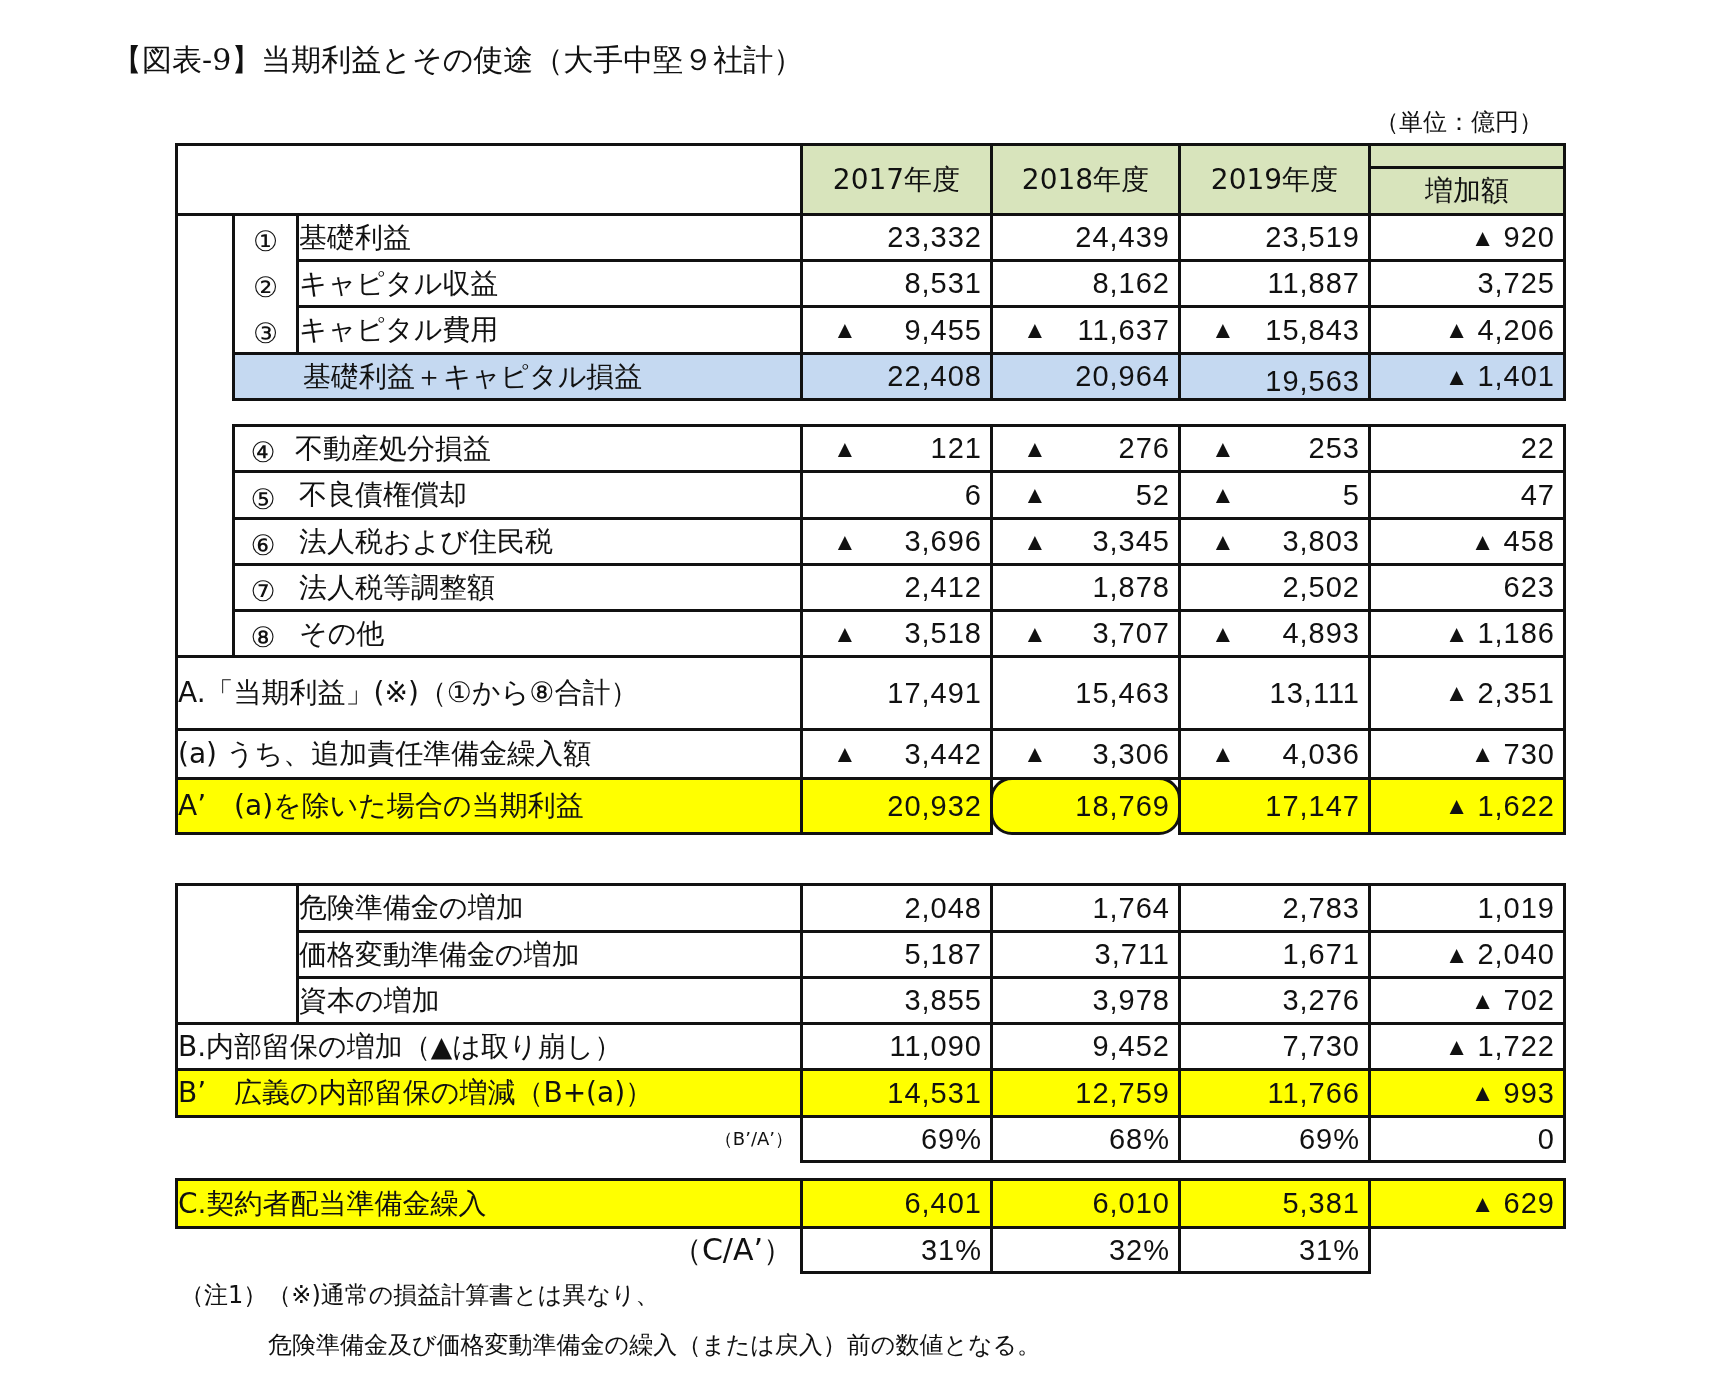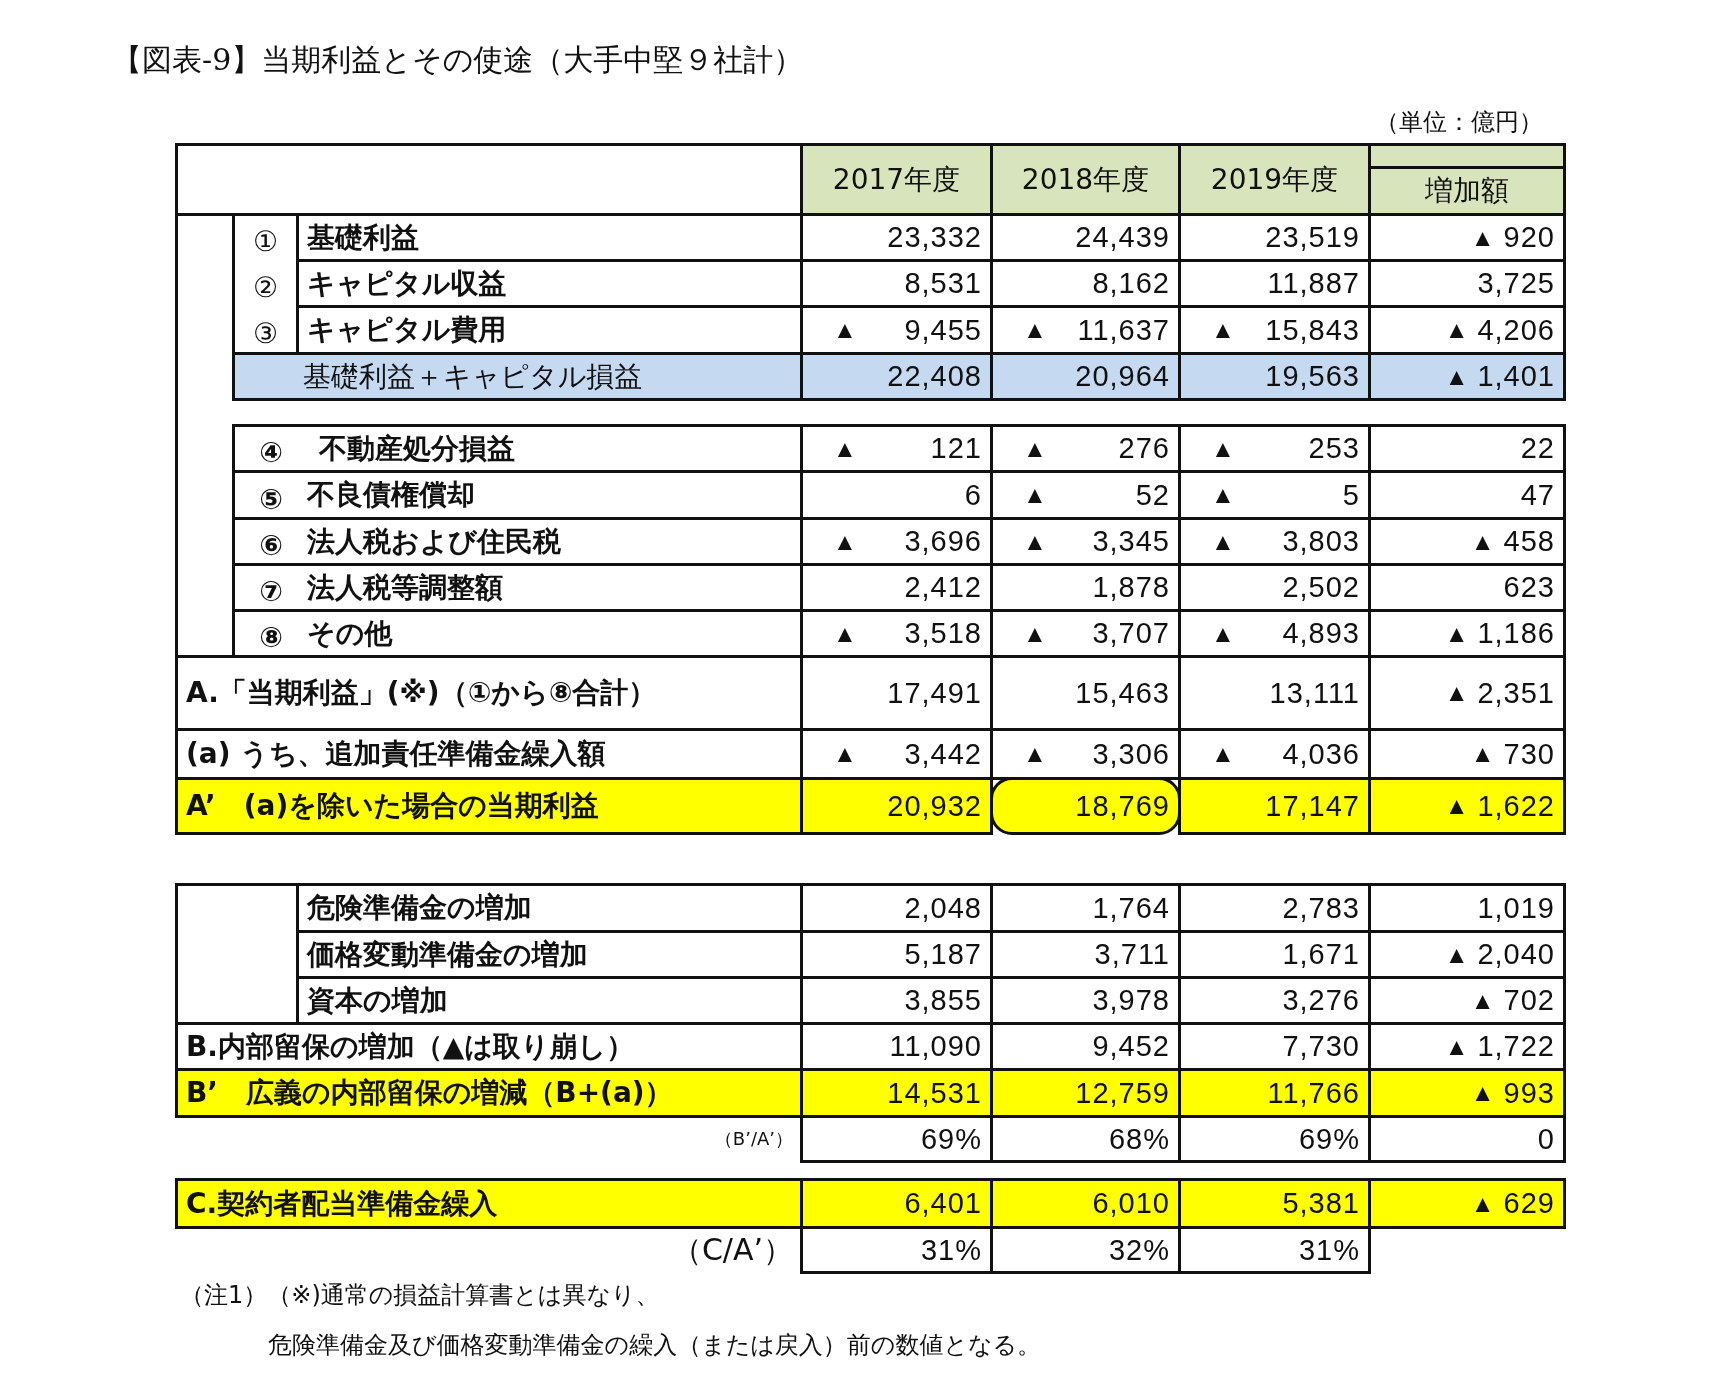"基礎利益" .lbl { font-weight: bold -> none; padding-left: 8px -> 0 }
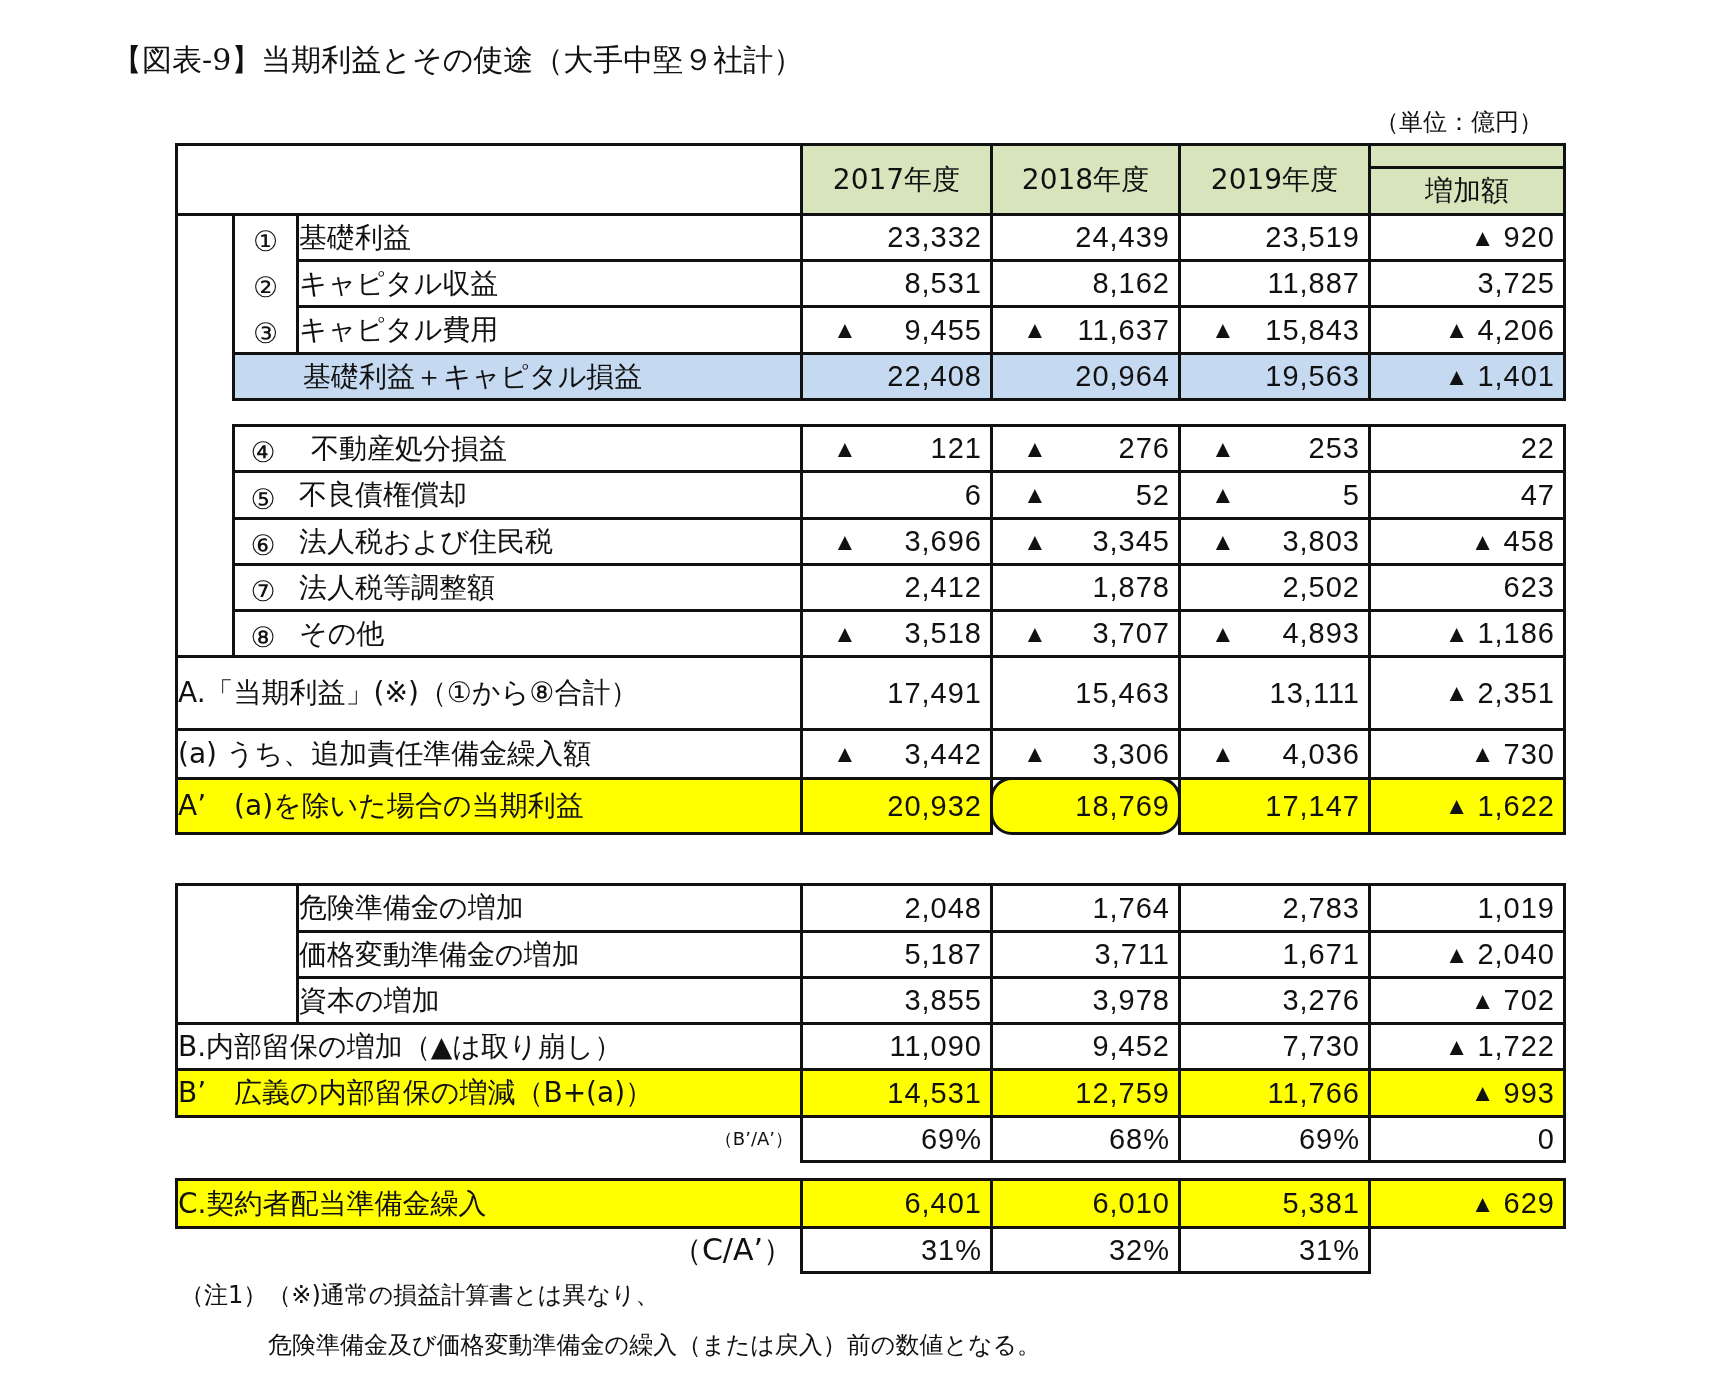"19,563" div.cell { align-items: none -> flex-end }
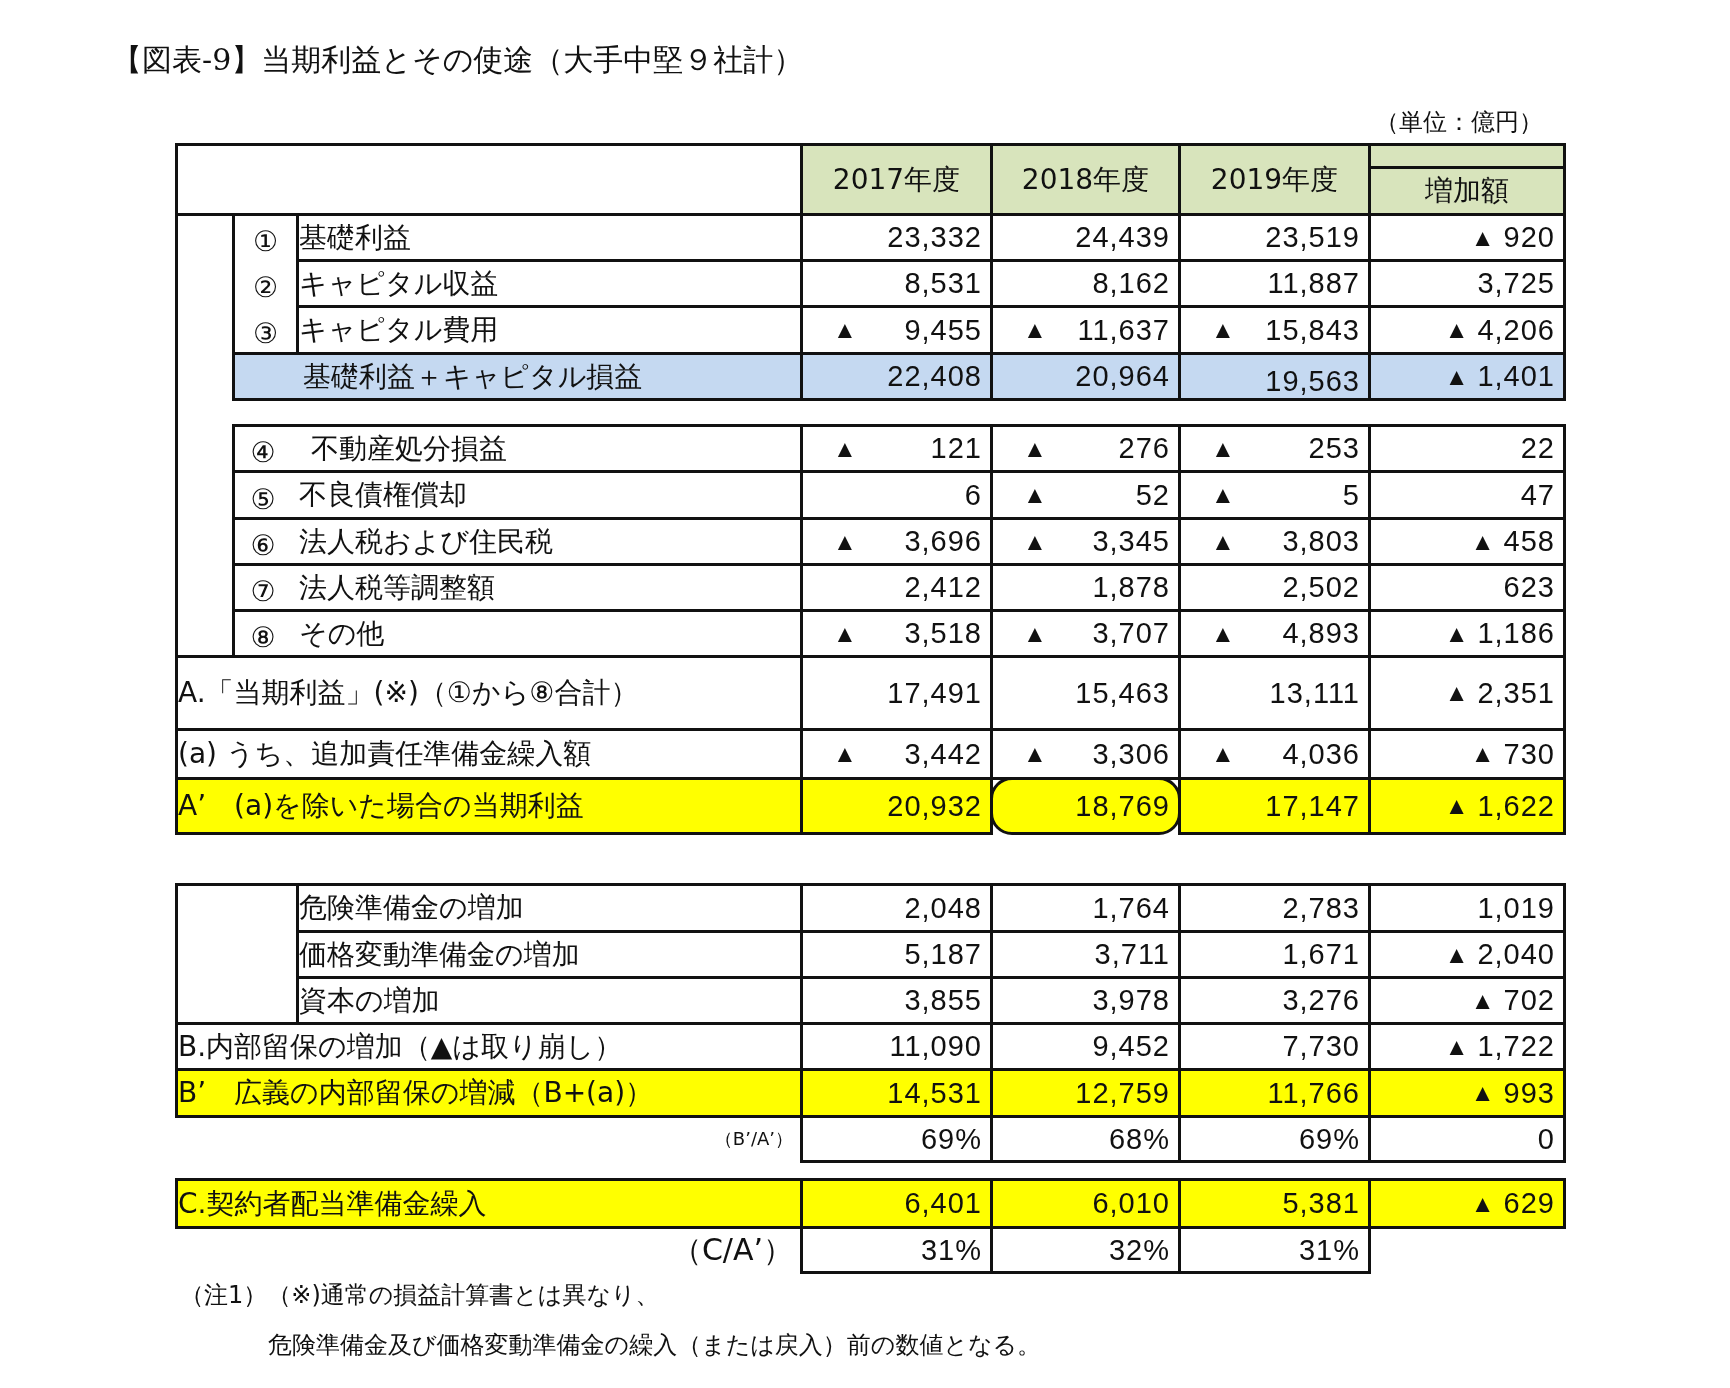"不動産処分損益" span { margin-left: 20px -> 4px }
